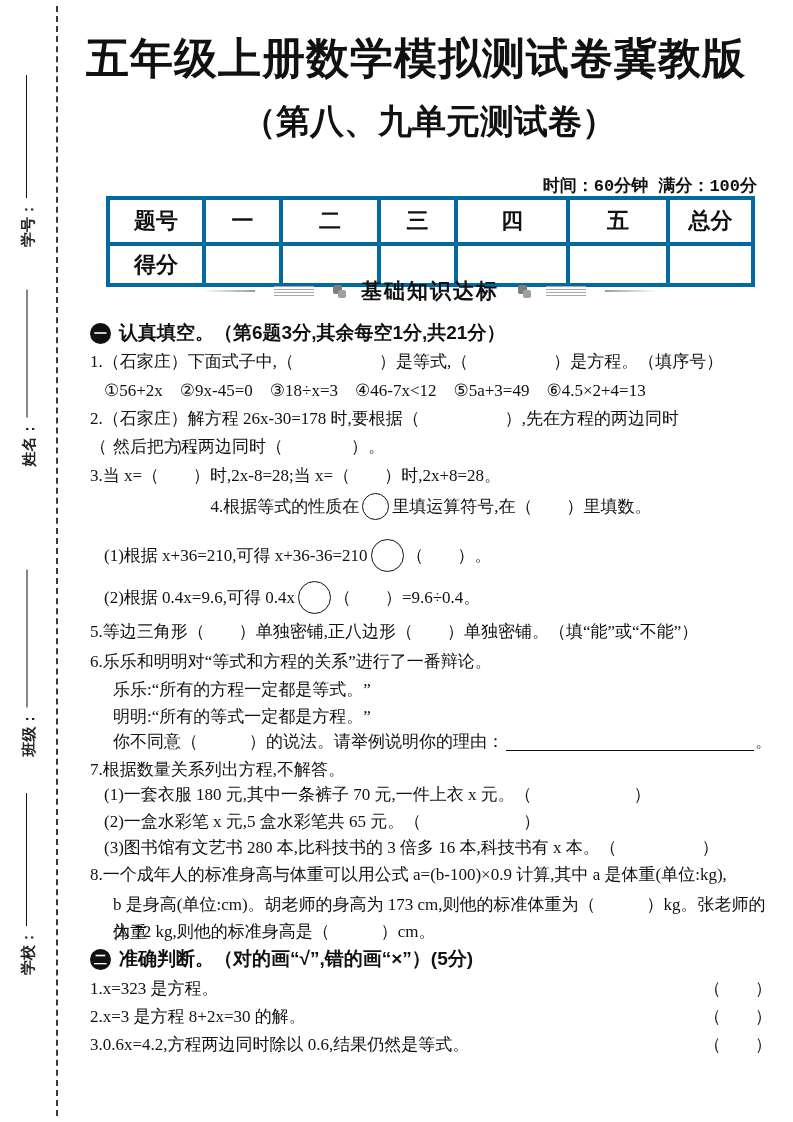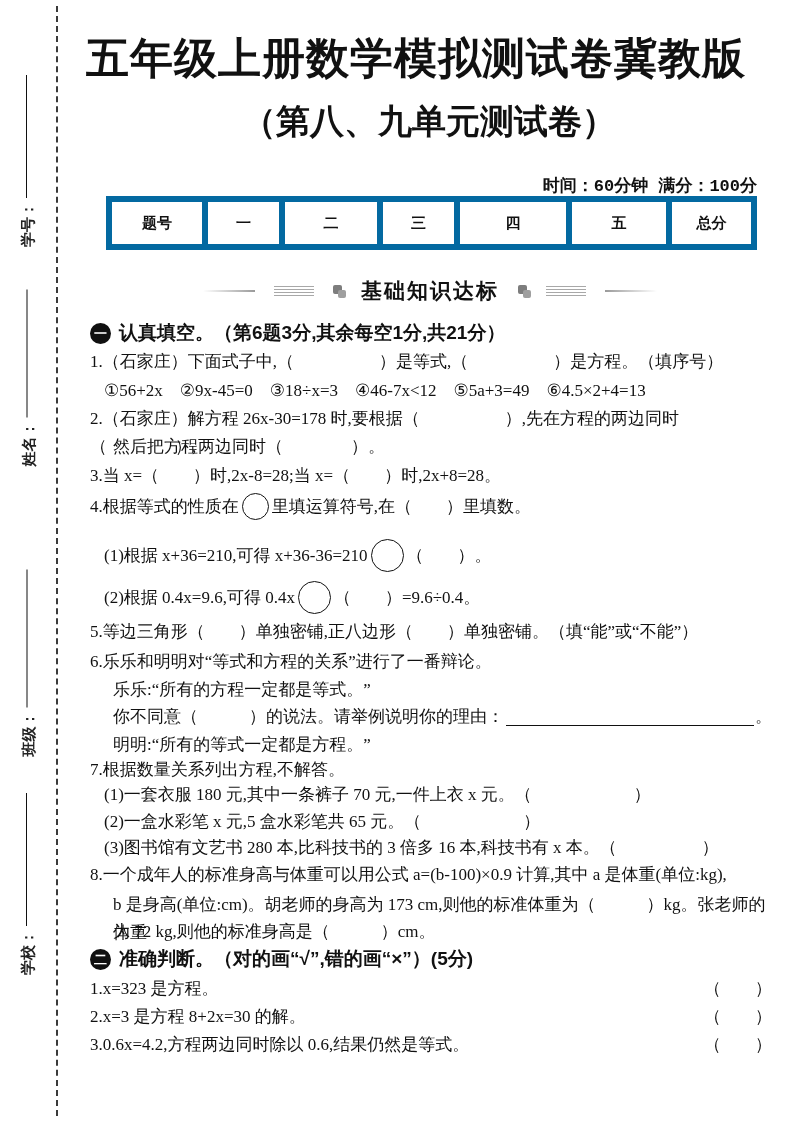"题号" .score-table td { border: 6px solid #0369a1 -> 4px solid #0369a1; font-size: 15px -> 22px }
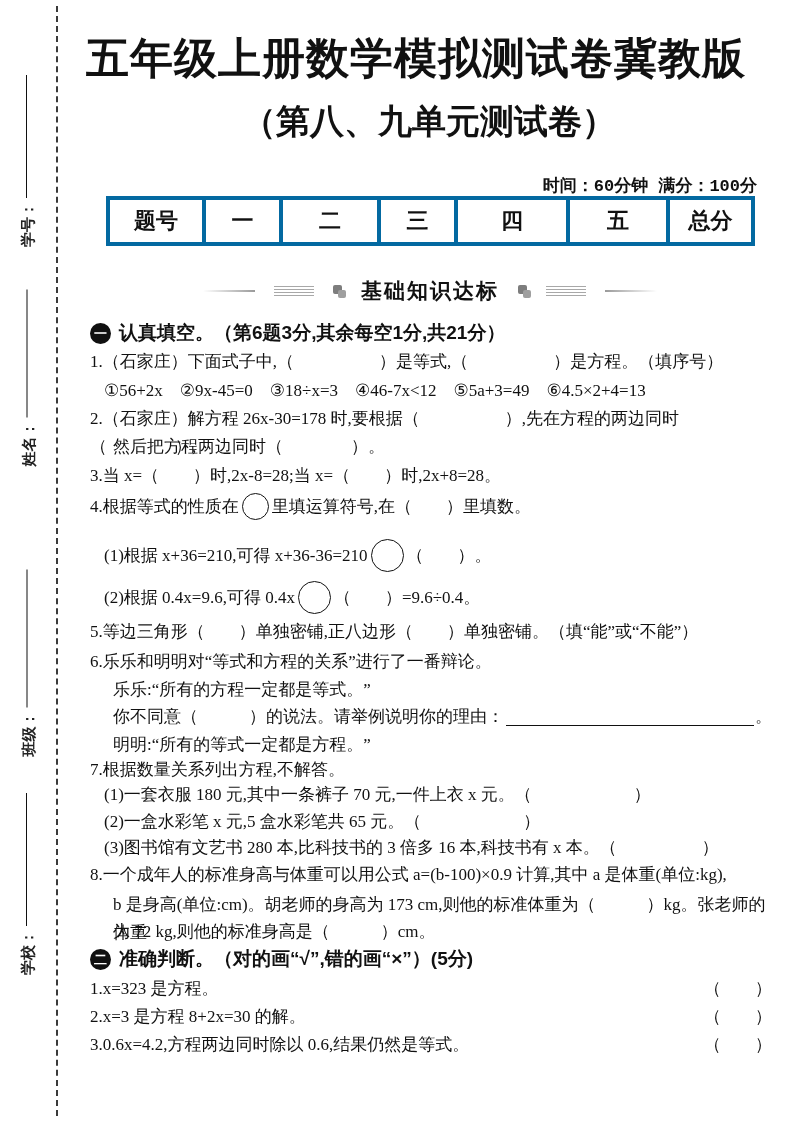"得分" tr.r2 { html: none -> <tr> <td>得分</td> <td></td> <td></td> <td></td> <td></td> <td></td> <td></td> </tr> }
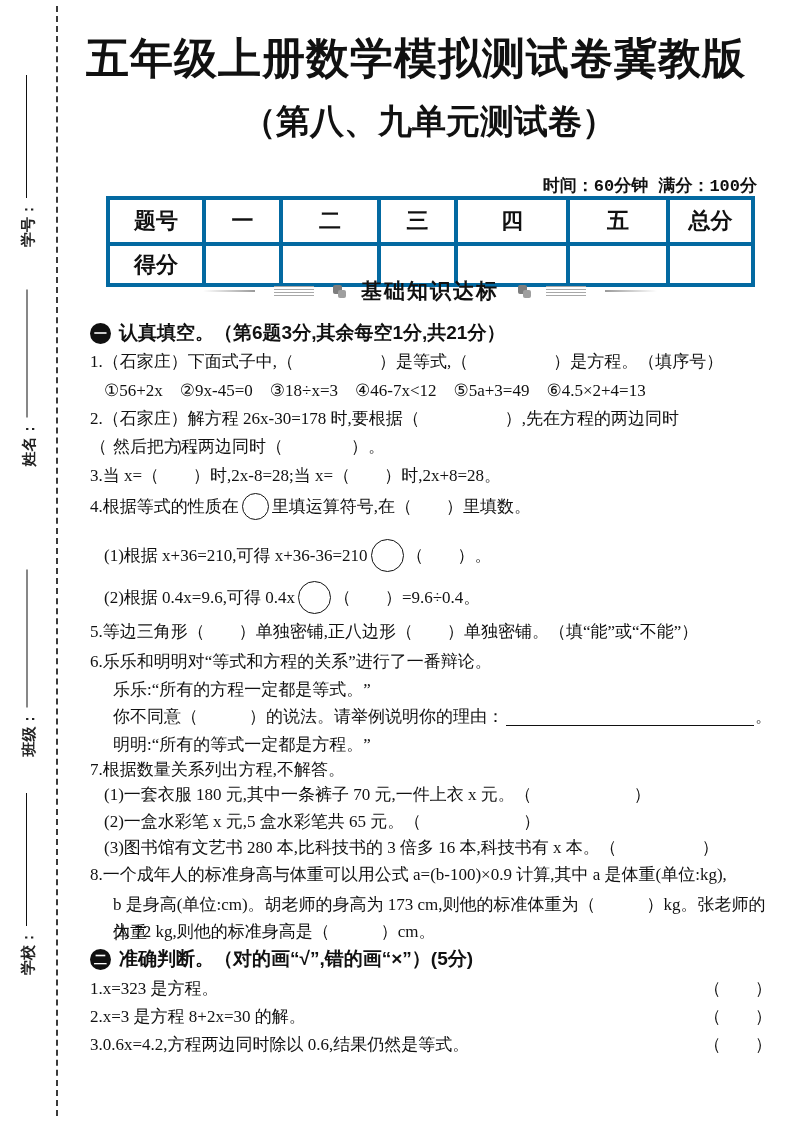"4.根据等式的性质在 里填运算符号,在（ ）里填数。" .q4row { text-align: none -> center }
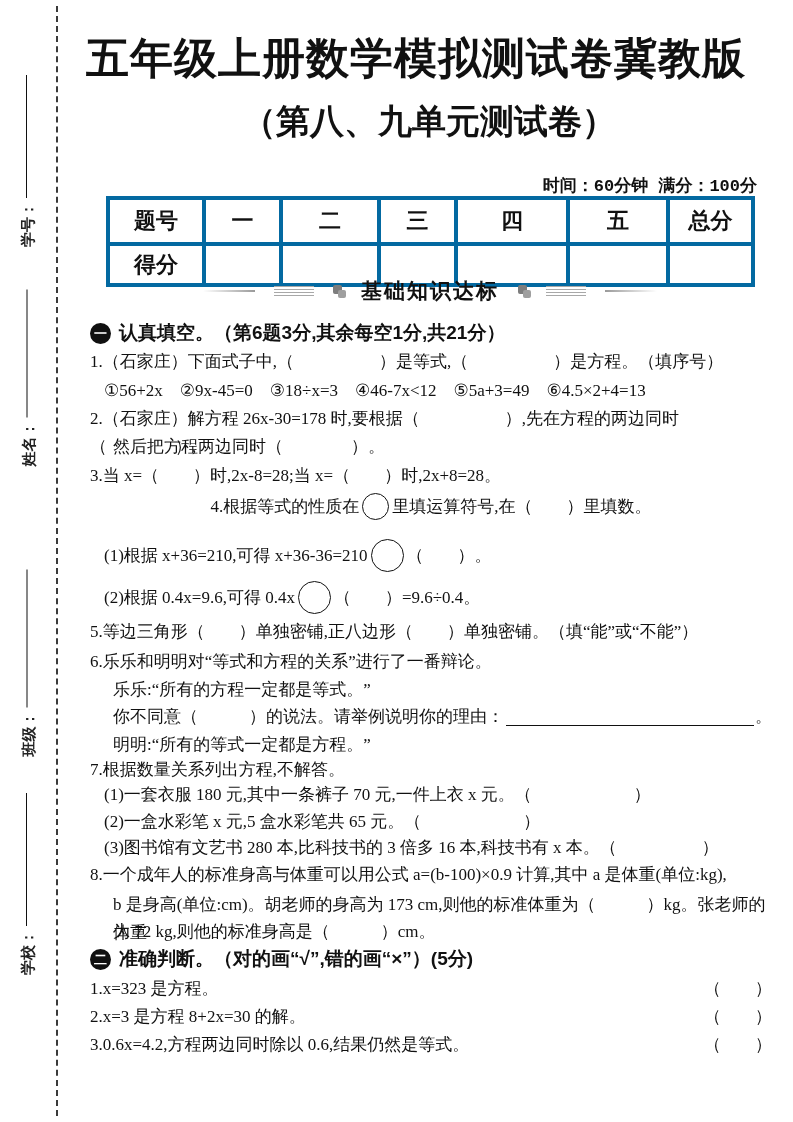"你不同意（ ）的说法。请举例说明你的理由：" div.q { order: before "明明:“所有的等式一定都是方程。”" -> after "明明:“所有的等式一定都是方程。”" }
